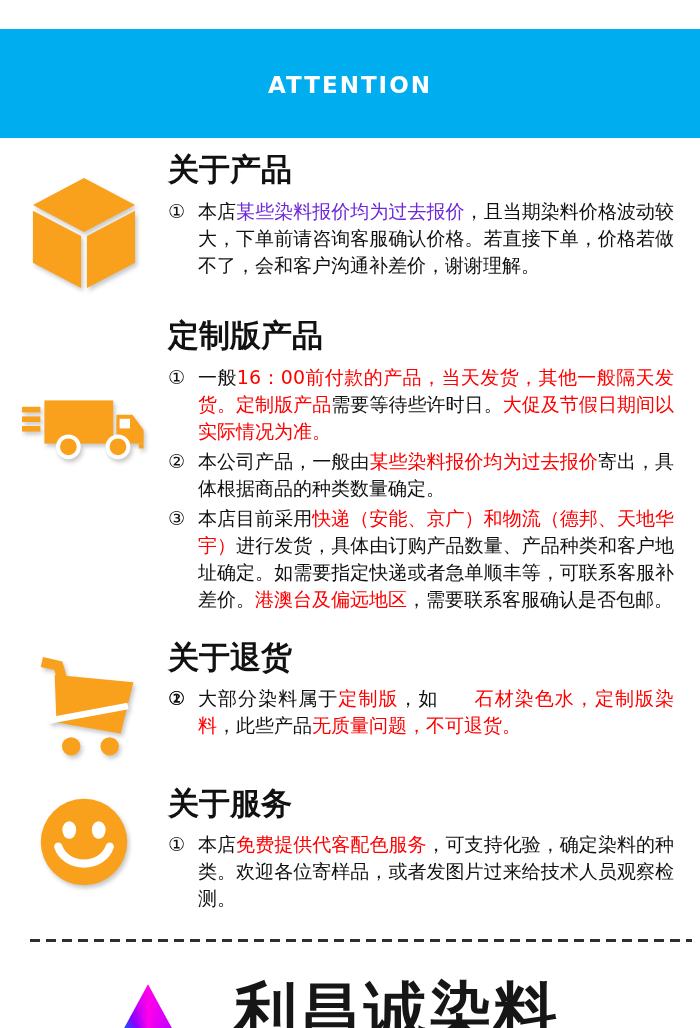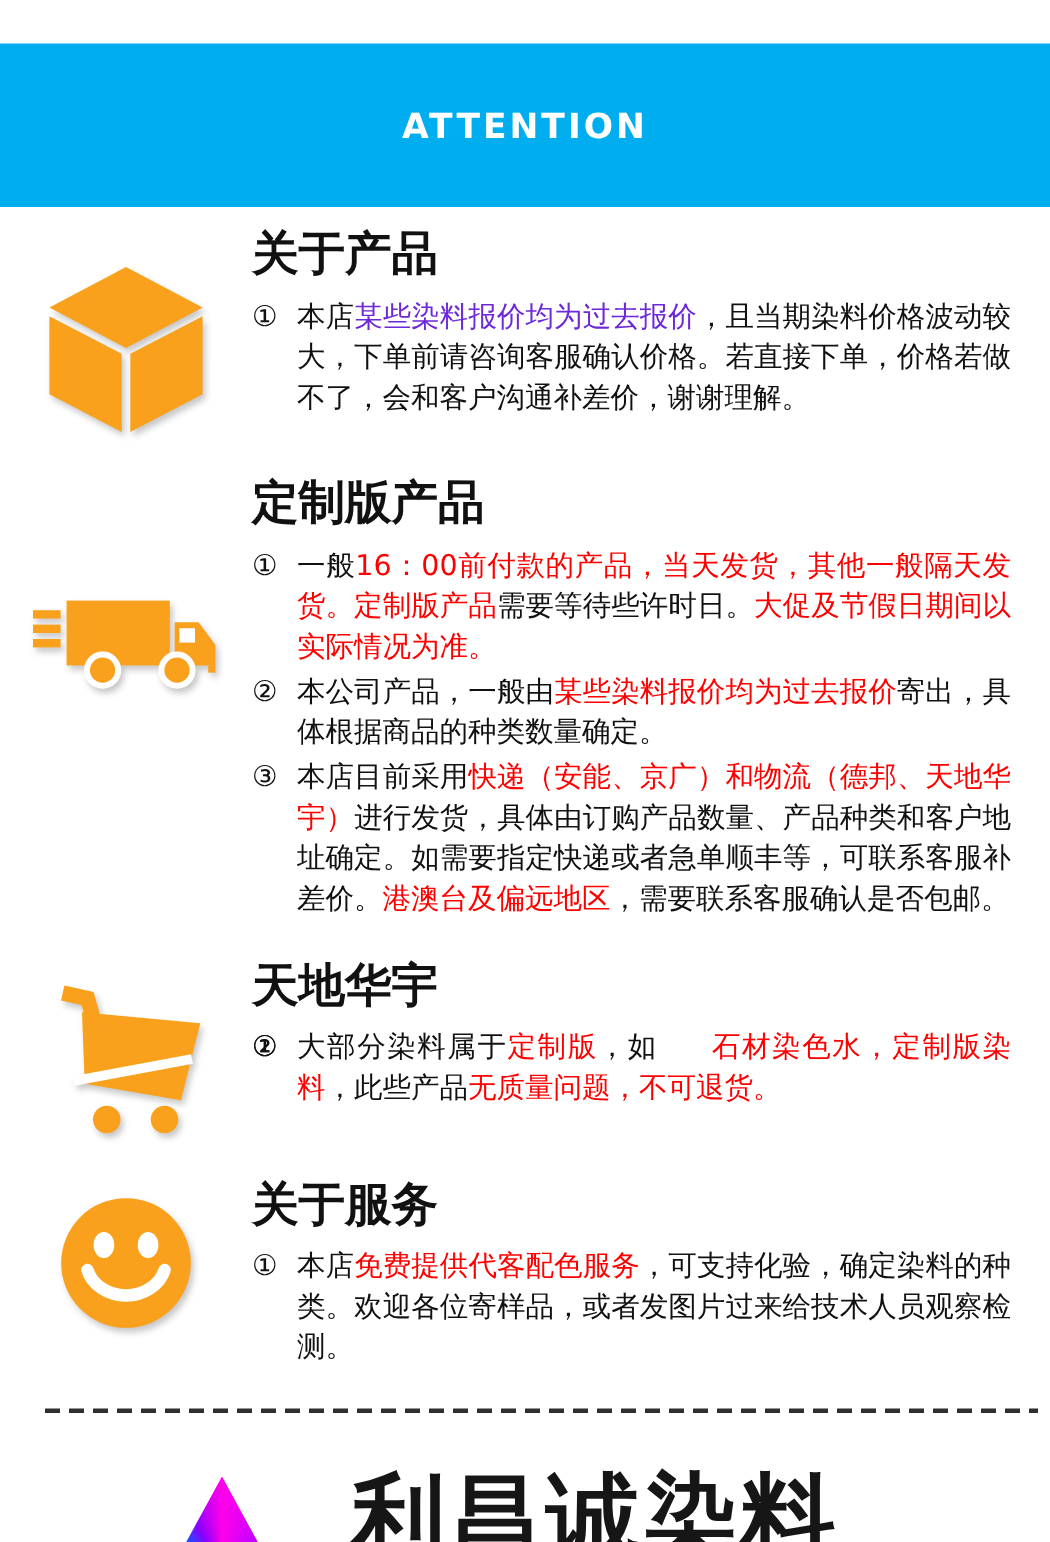"天地华宇" h2.sec-heading { text: 天地华宇 -> 关于退货 }
